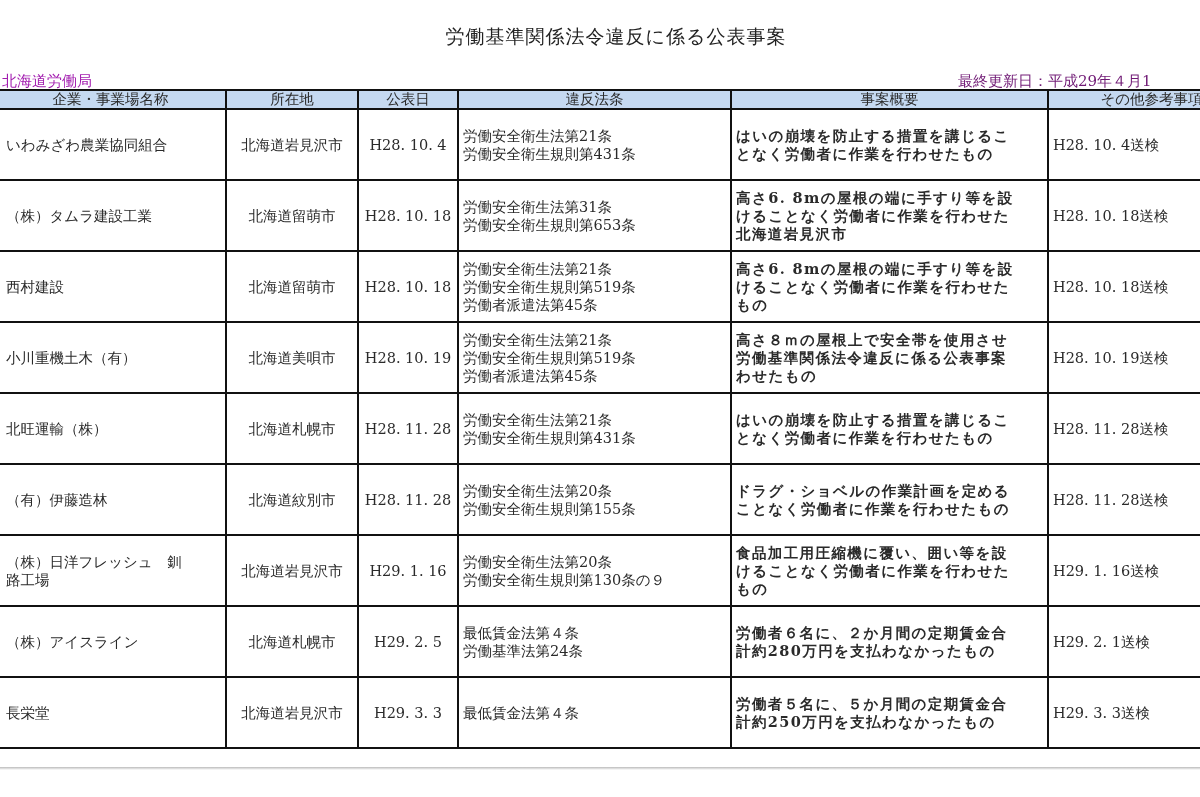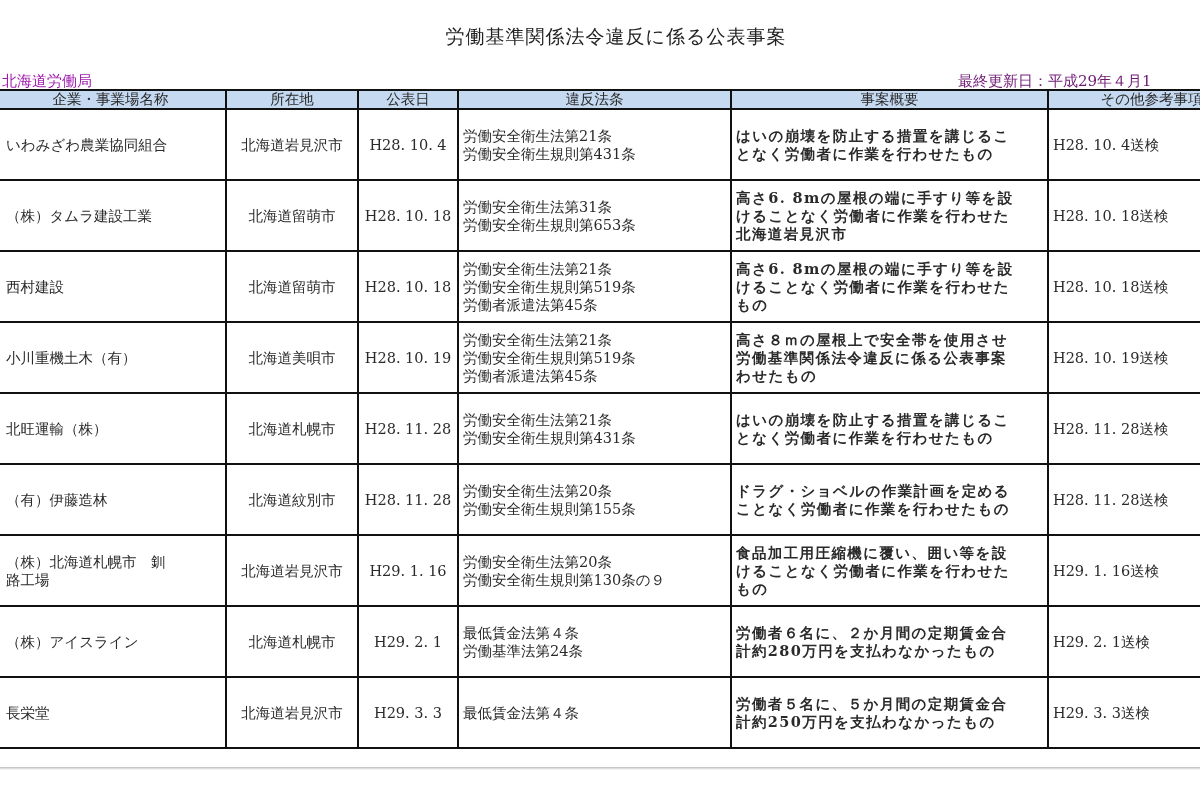"（株）北海道札幌市 釧" span.line { text: 北海道札幌市 -> 日洋フレッシュ }
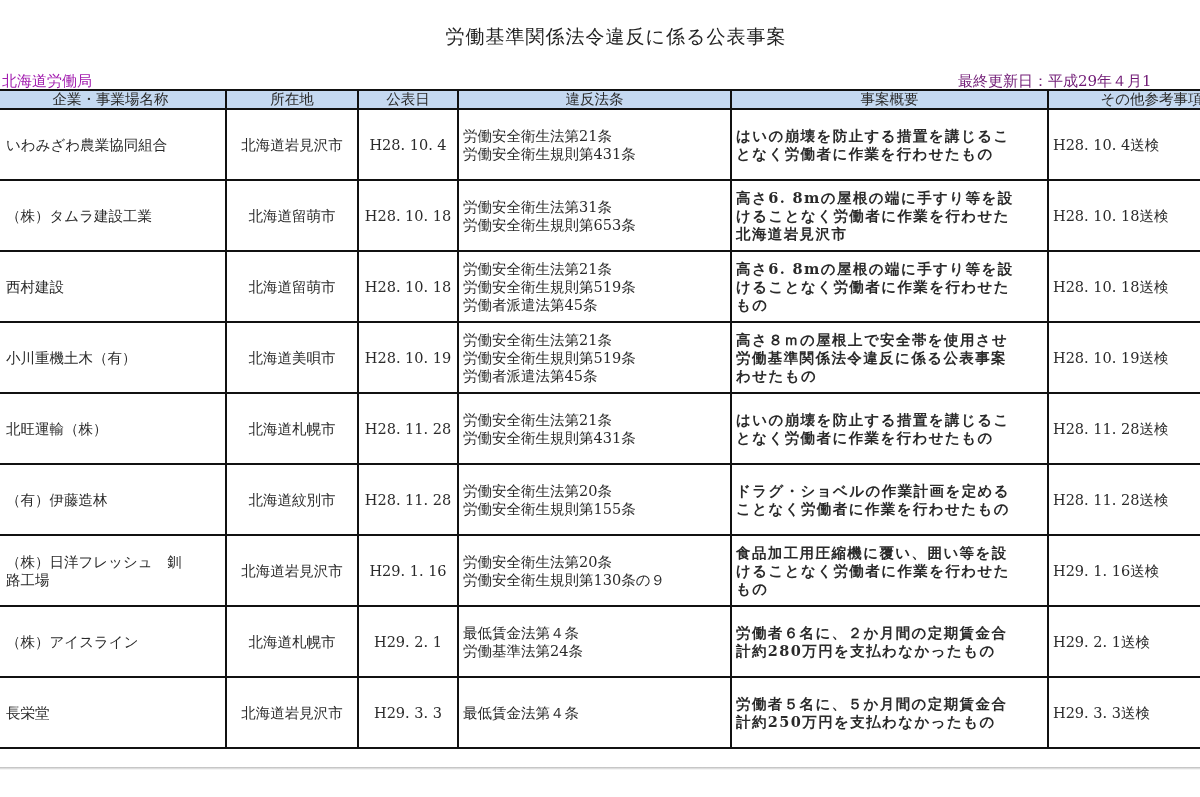"H29. 2. 1" td.c { text: 1 -> 5 }
